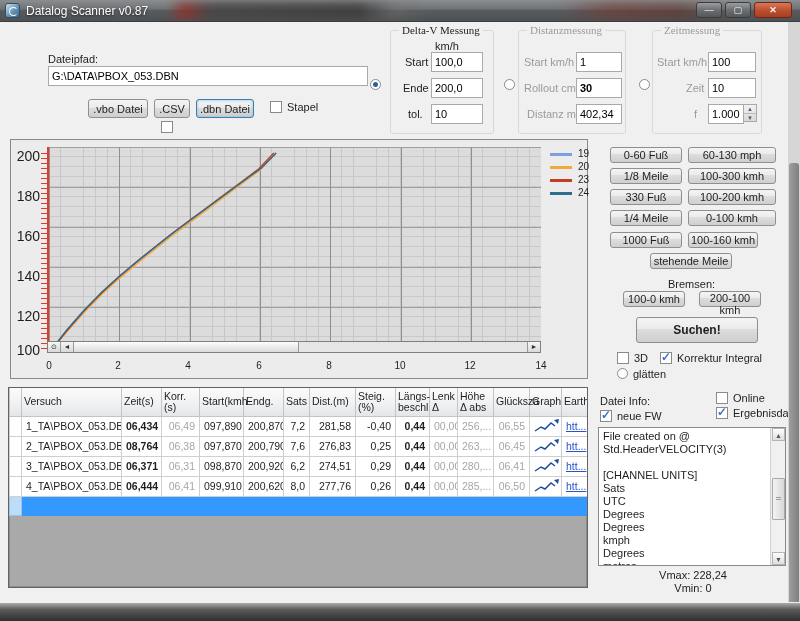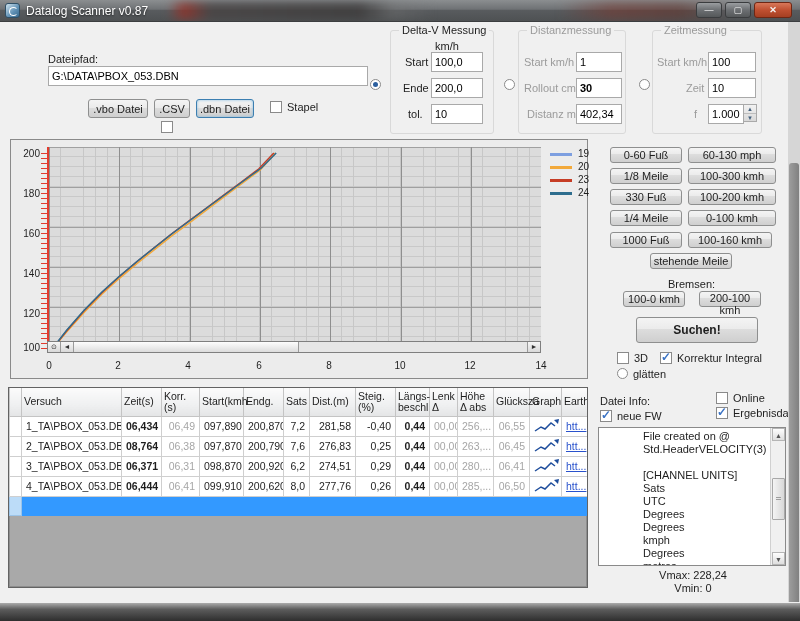"Delta-V Messung" .groupbox { font-family: none -> Liberation Serif, serif }
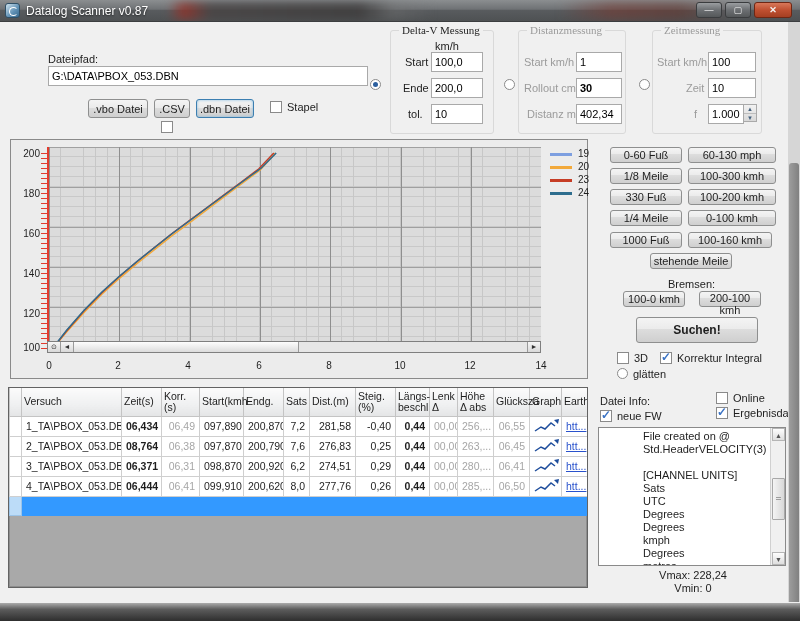"200" .ylab { font-size: 10px -> 14px }
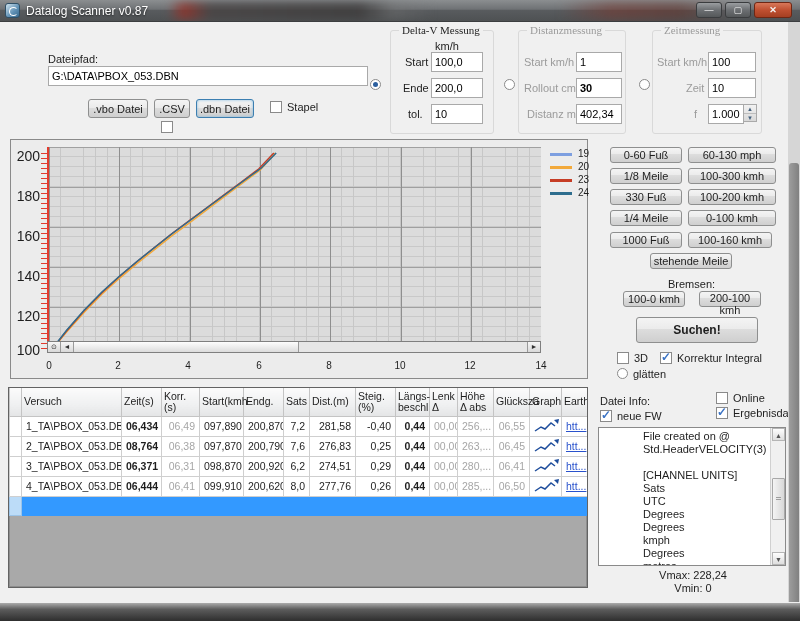"100-160 kmh" button.win-btn { width: 84px -> 70px }
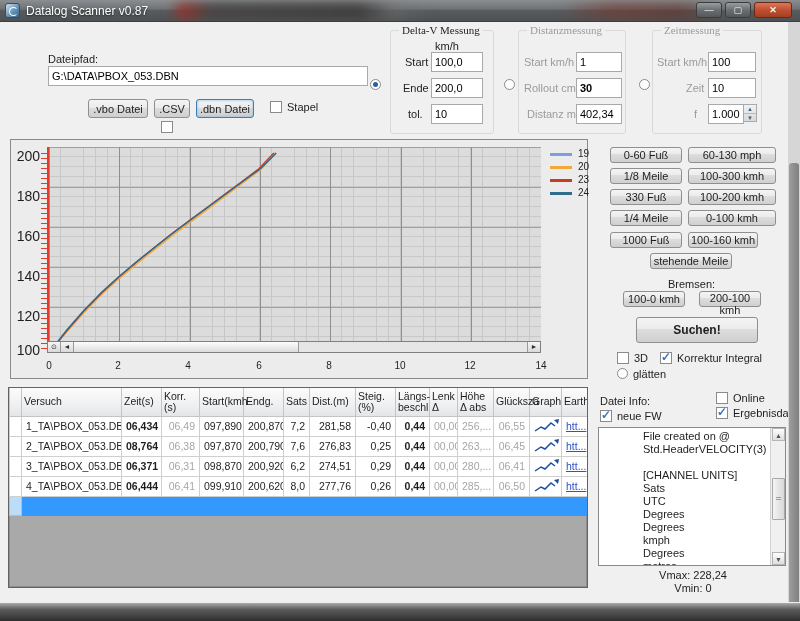"File created on @" .infobox .line { margin-left: 40px -> none }
